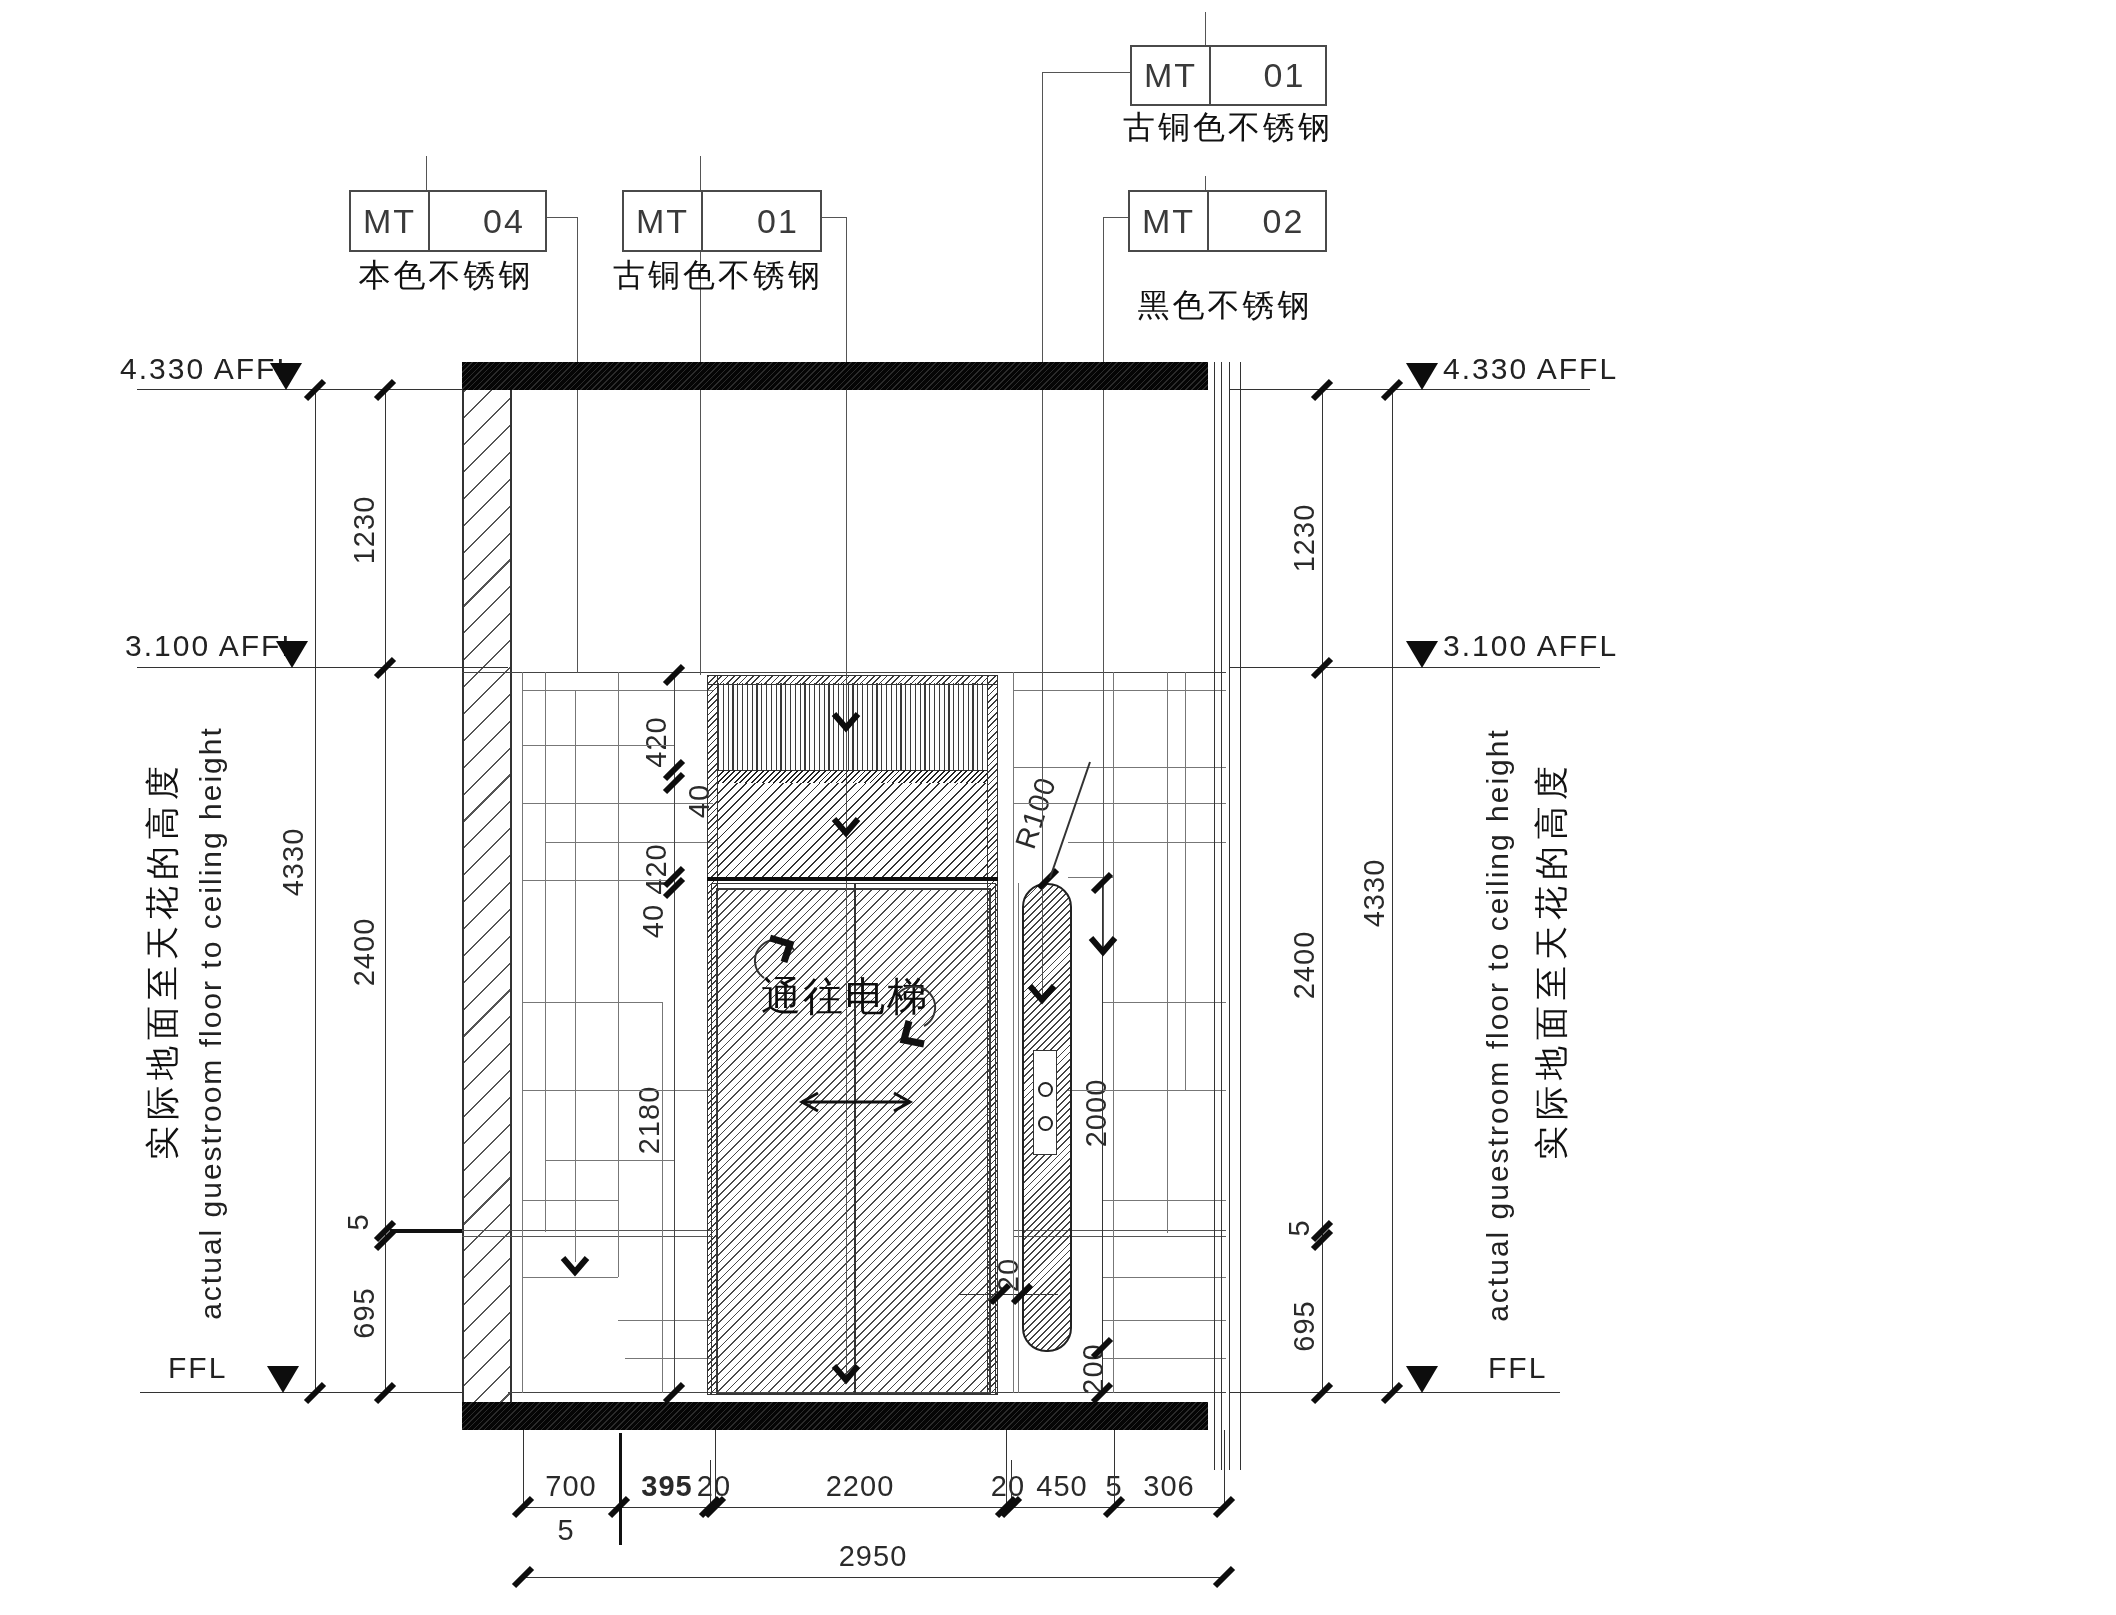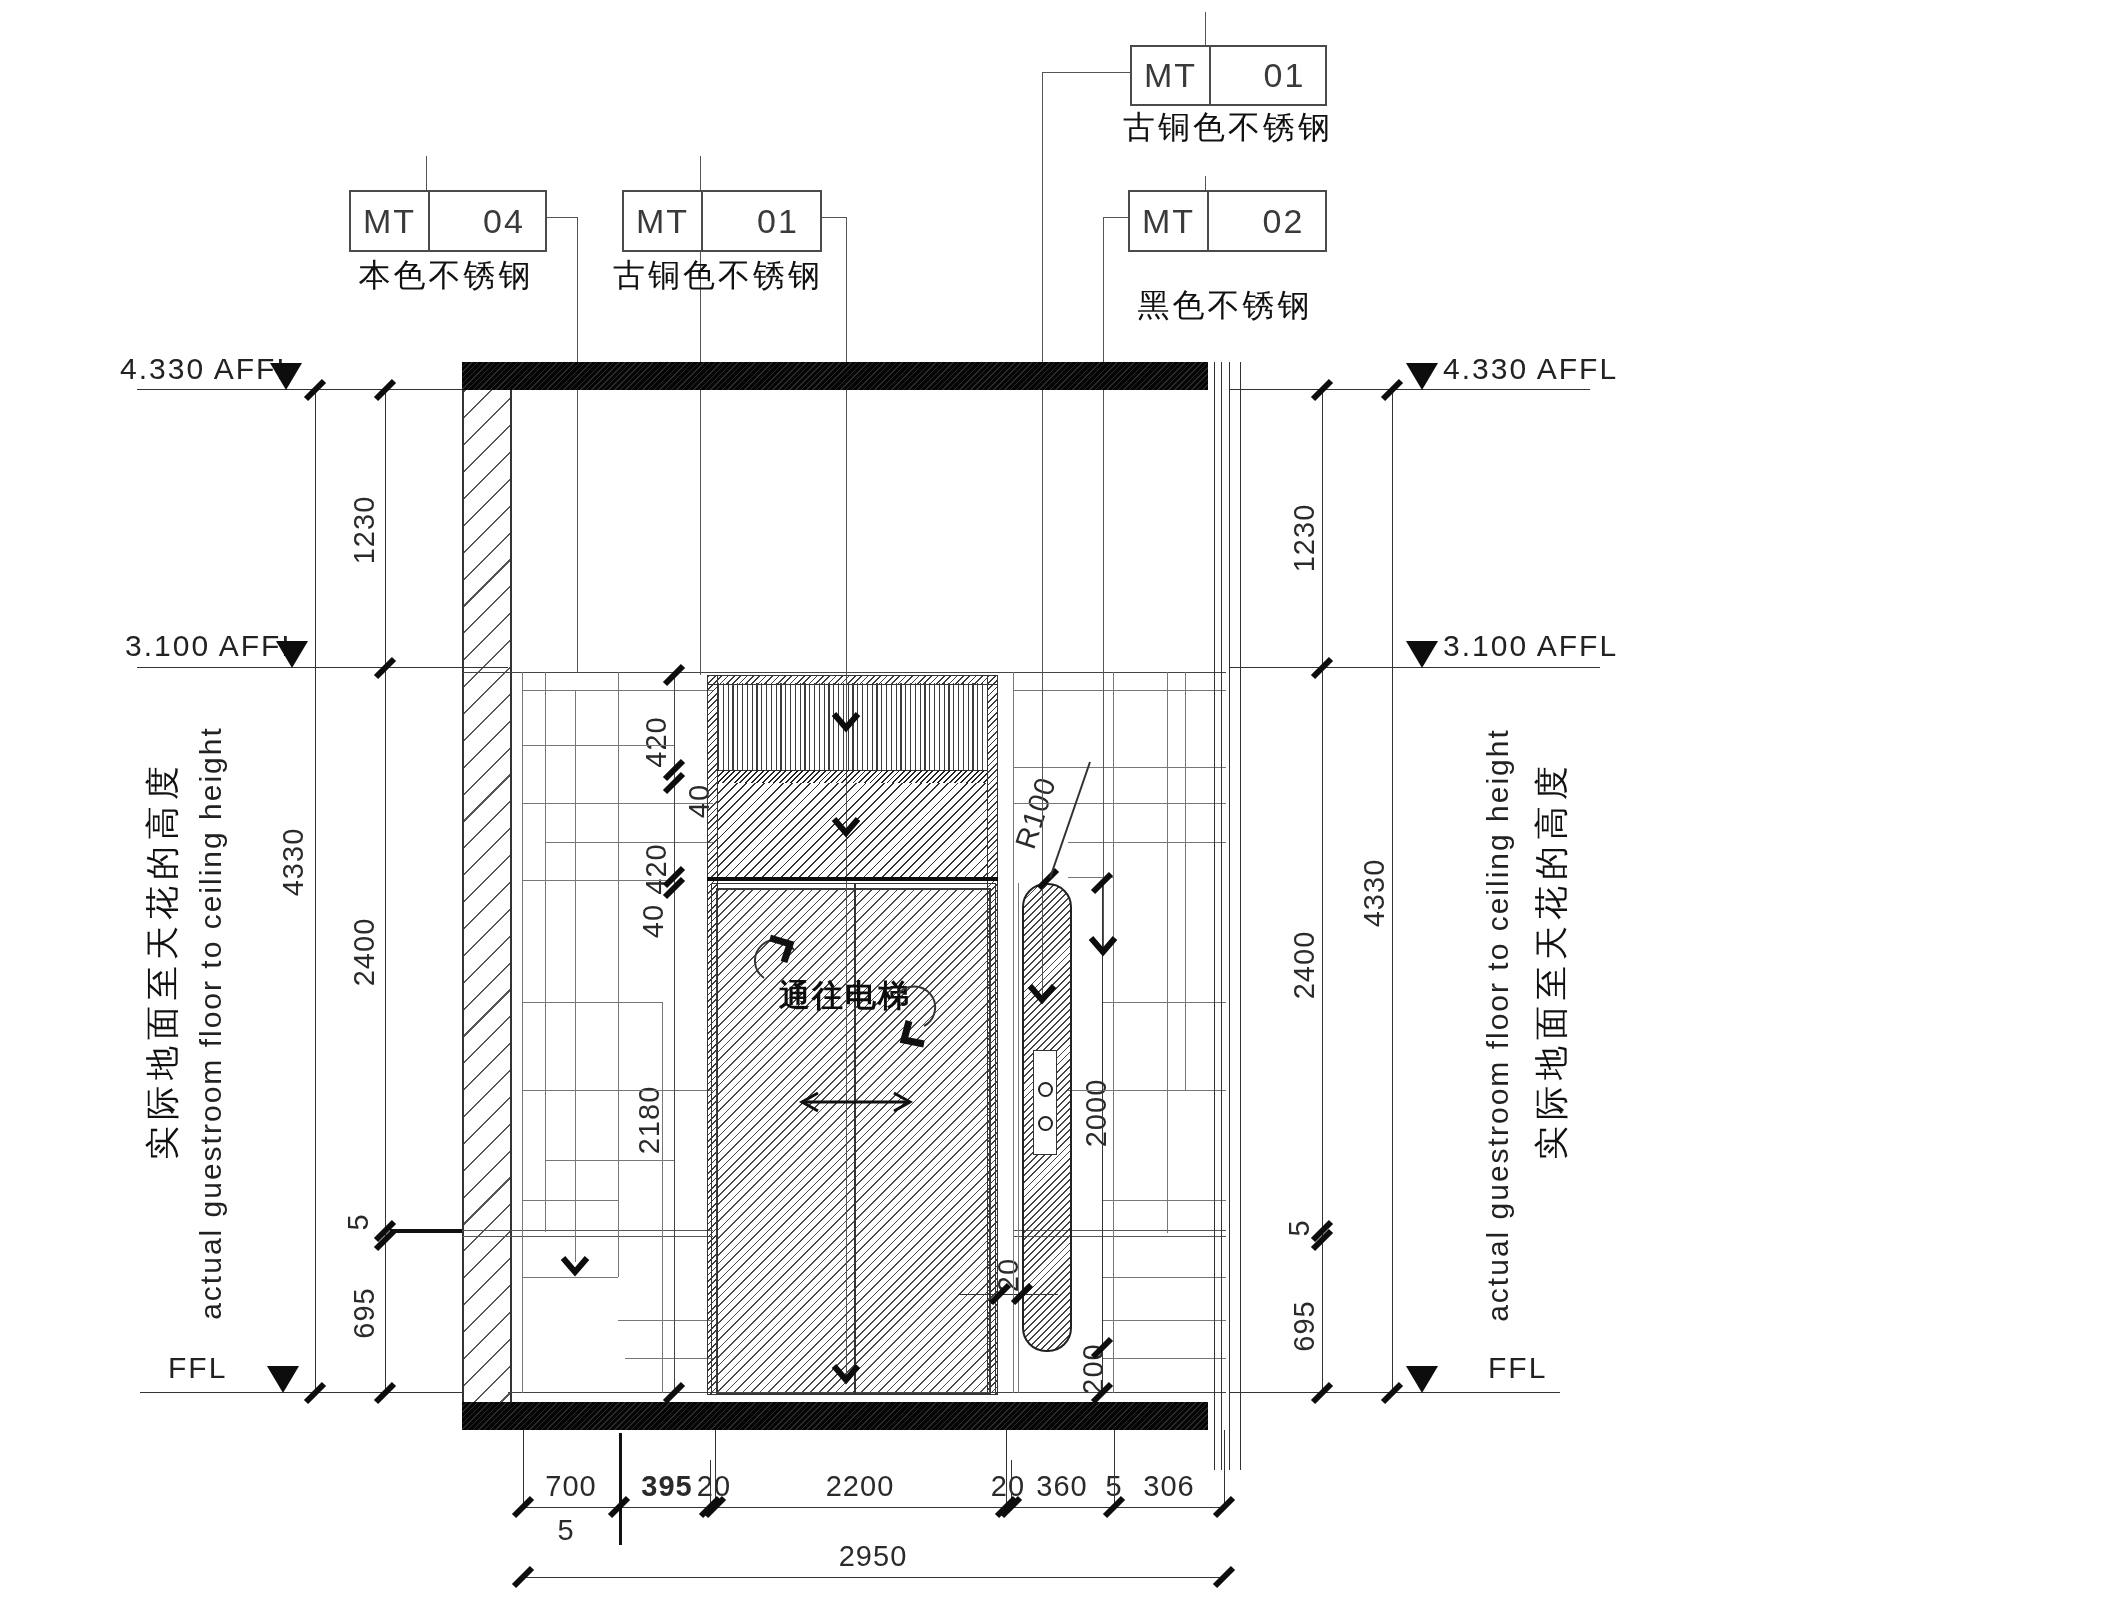"通往电梯" .doorsign { font-size: 31px -> 40px; font-weight: bold -> normal }
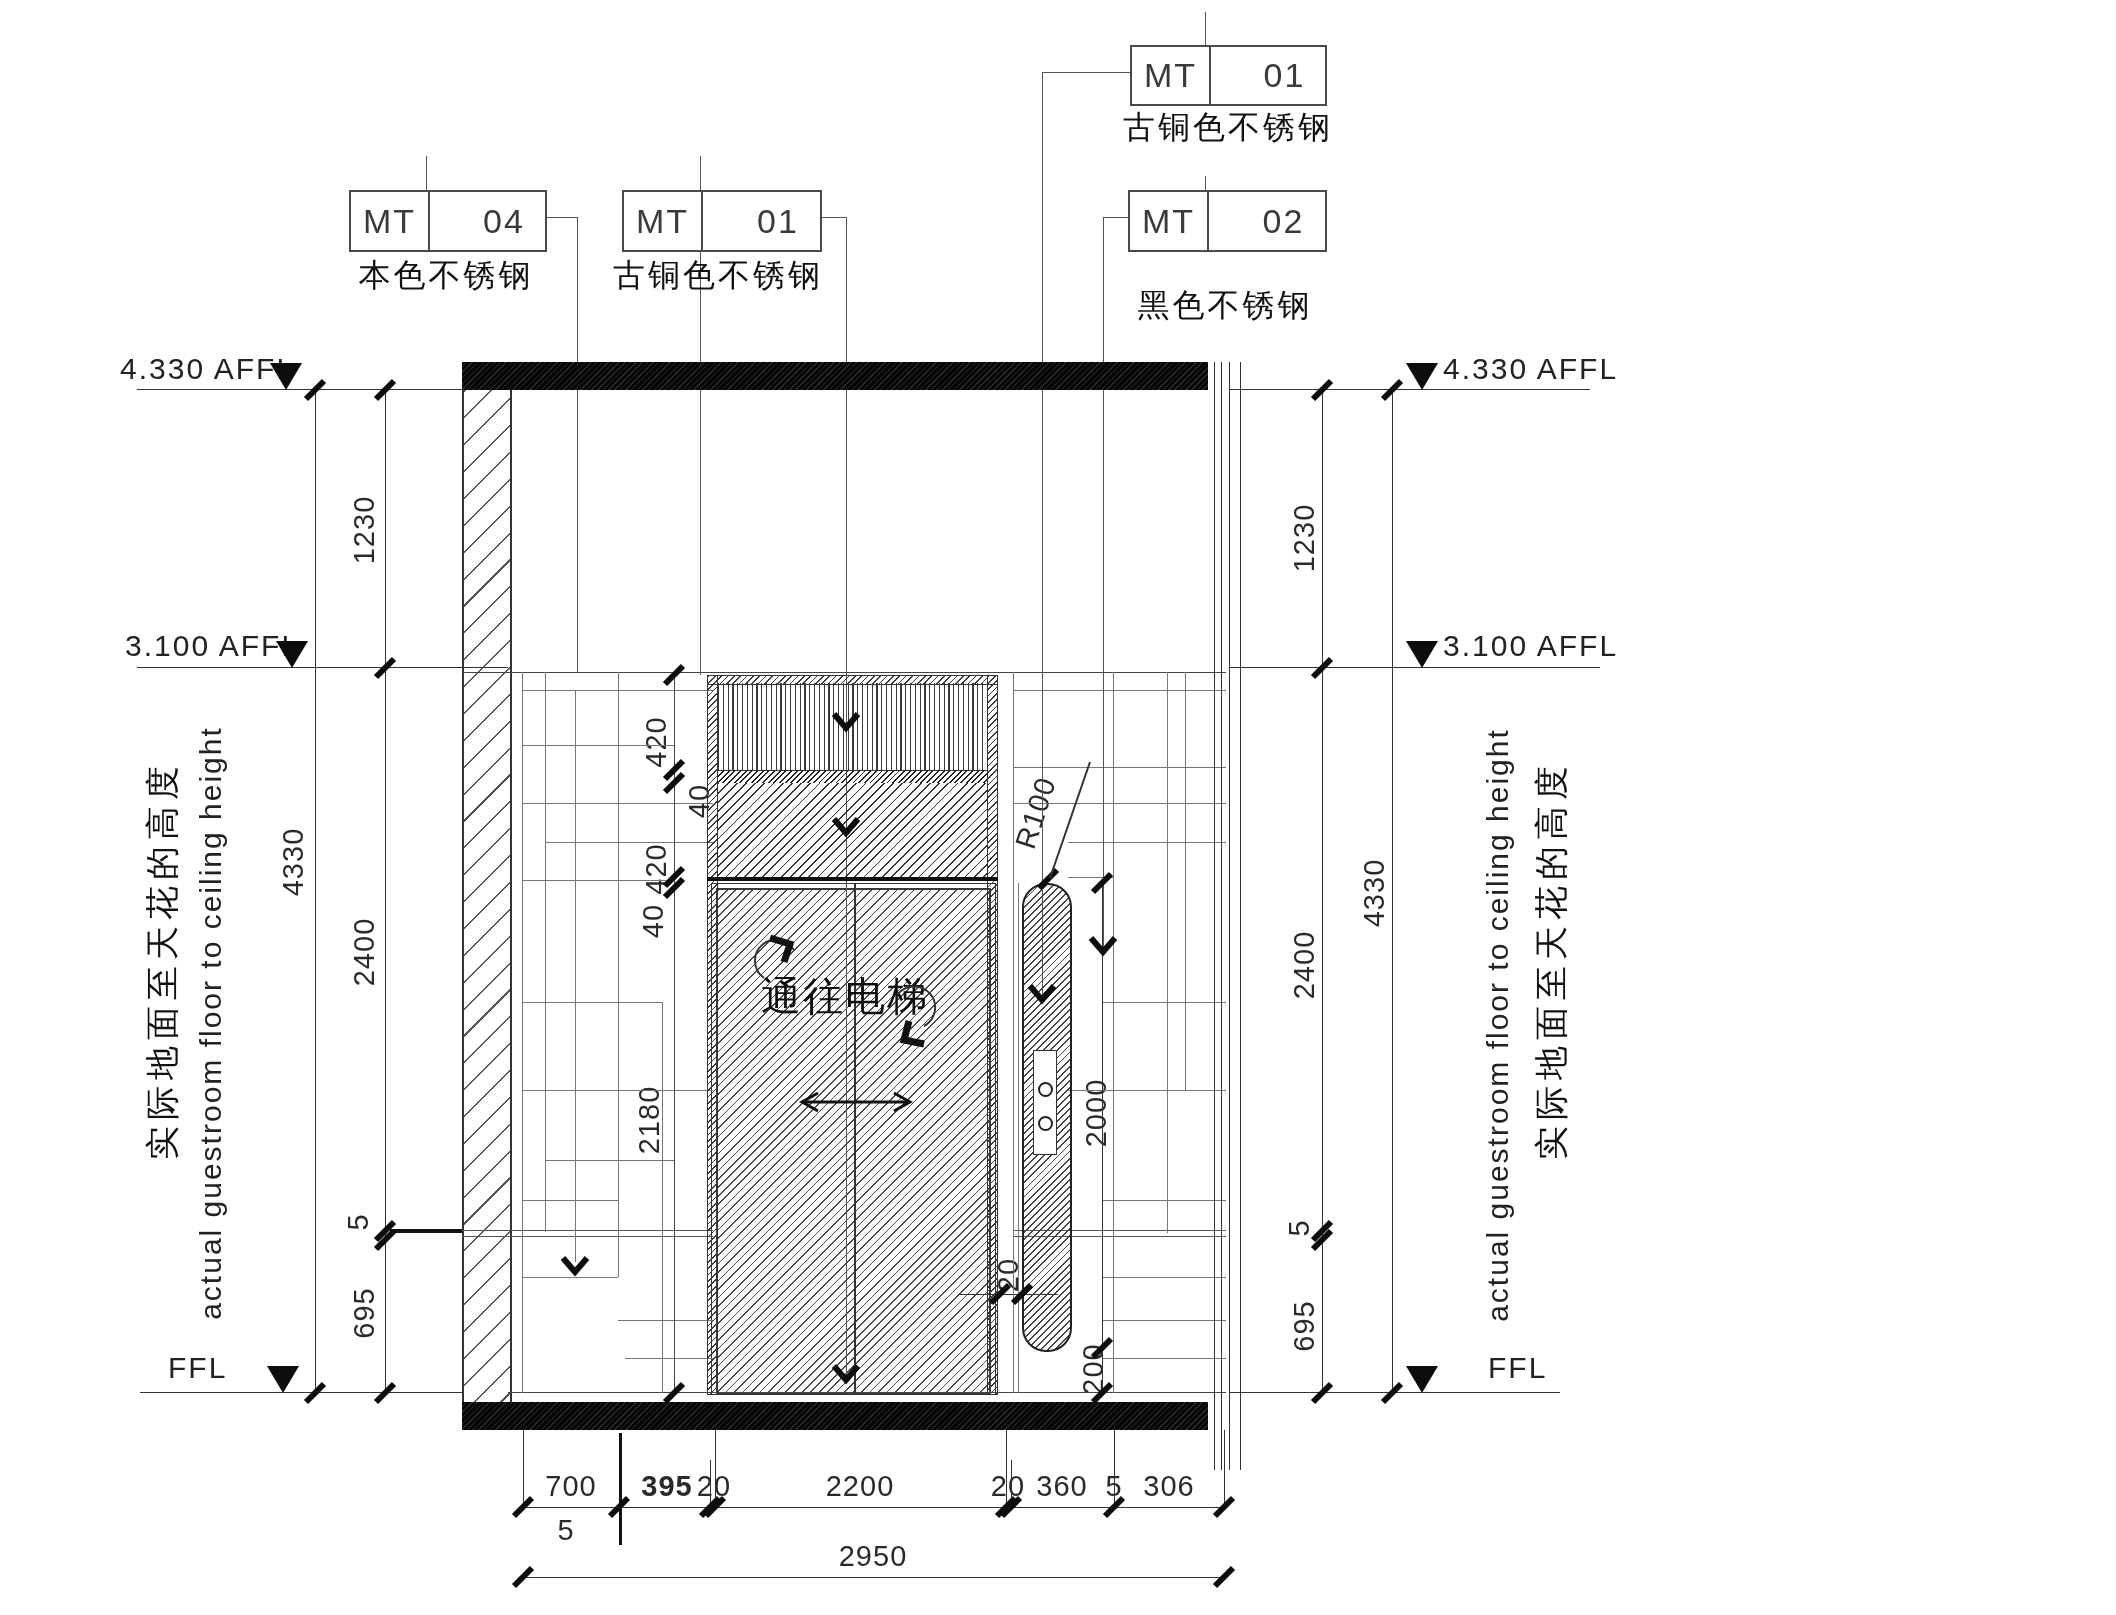"360" div.txt { text: 360 -> 450 }
